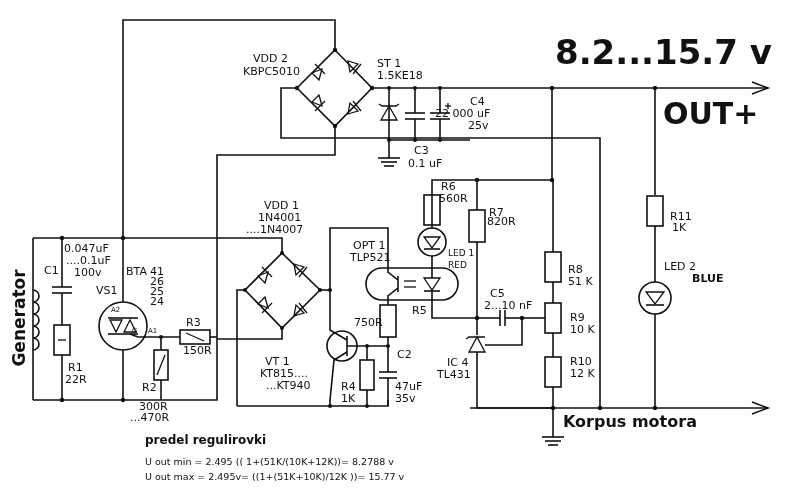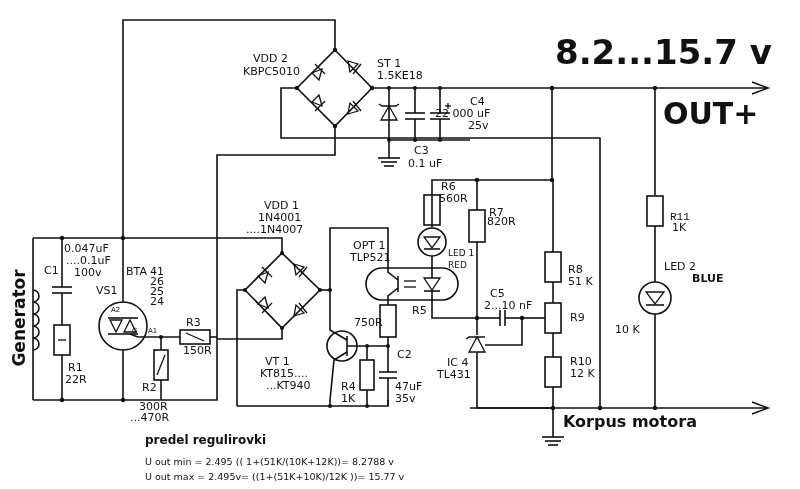"R11" div.lbl { font-family: Liberation Mono, monospace -> none }
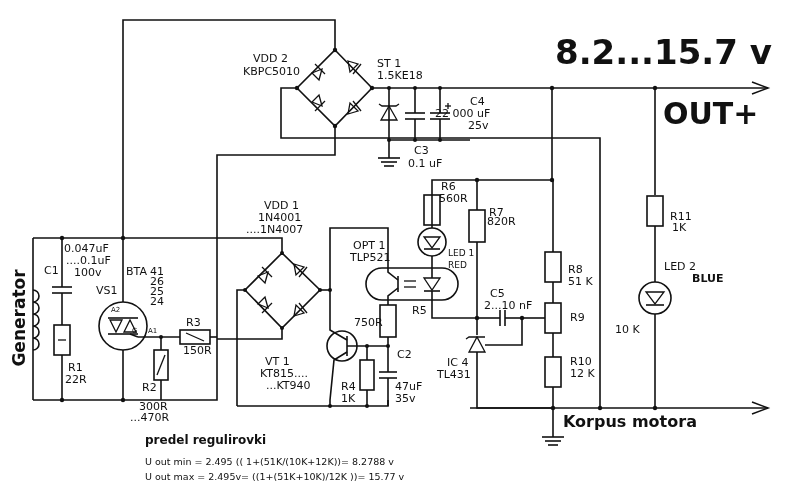"10 K" div.lbl { margin-left: 45px -> none }
